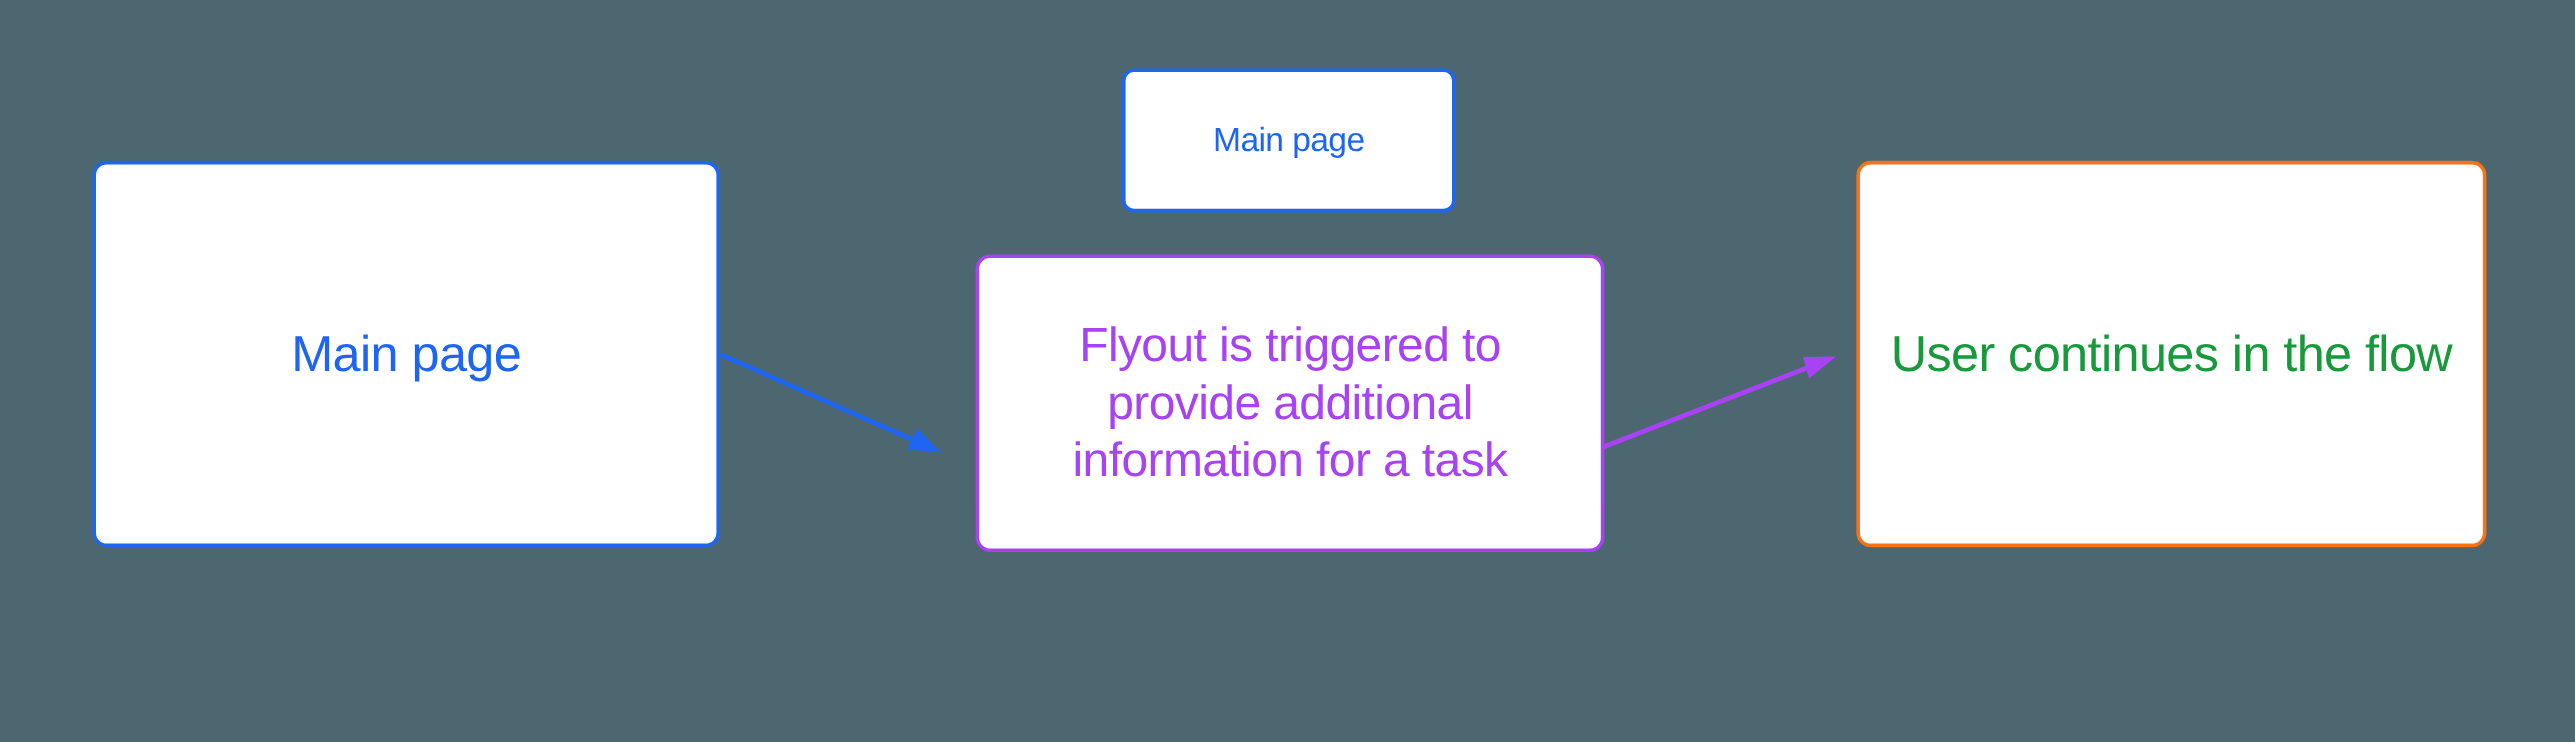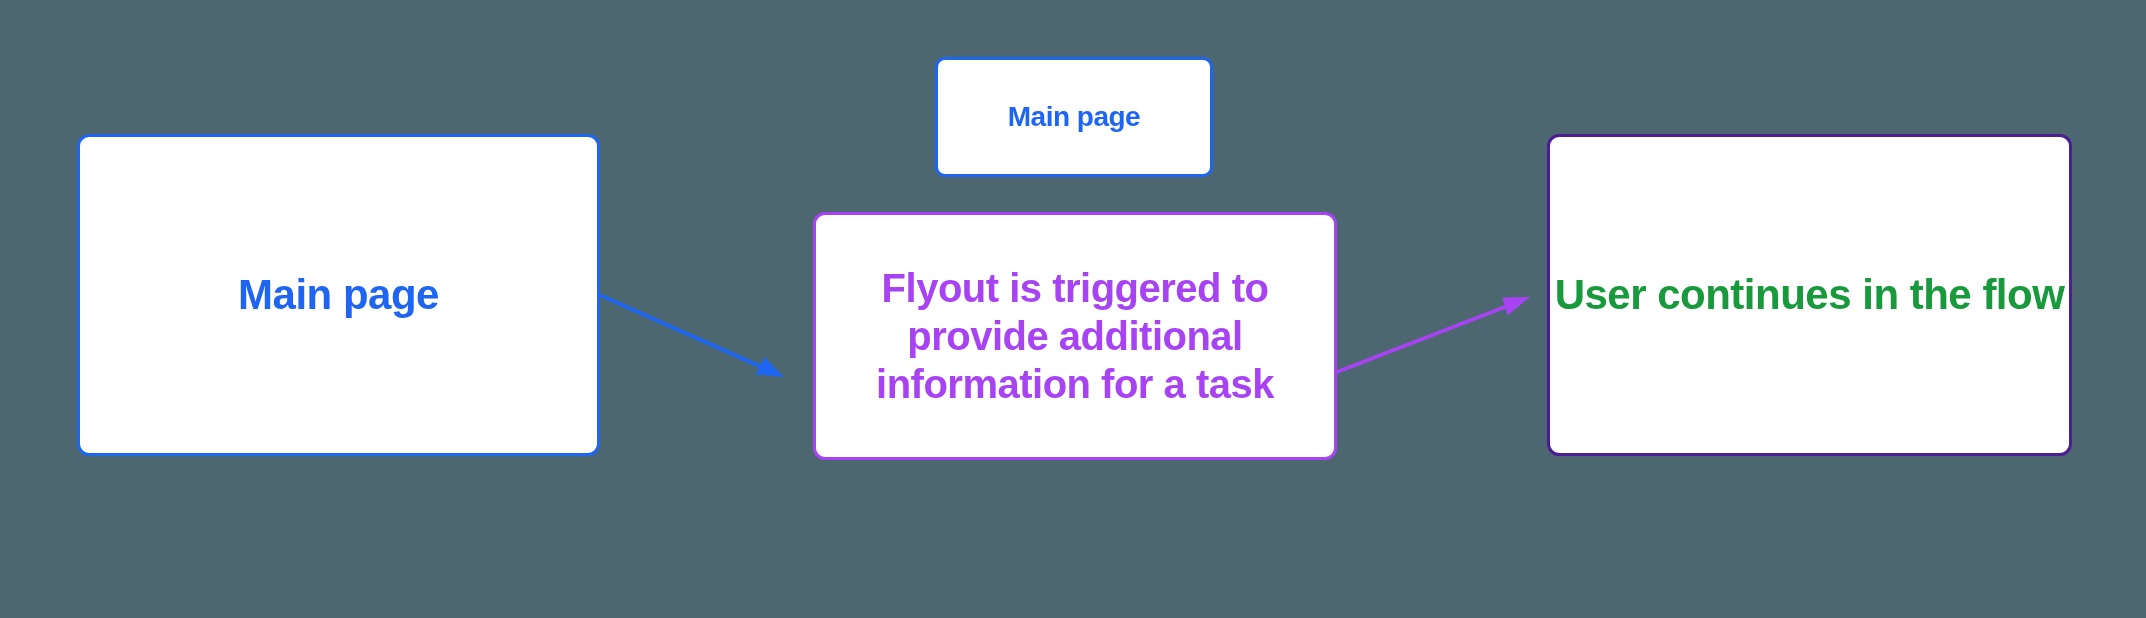"Main page" .node { font-weight: bold -> normal }
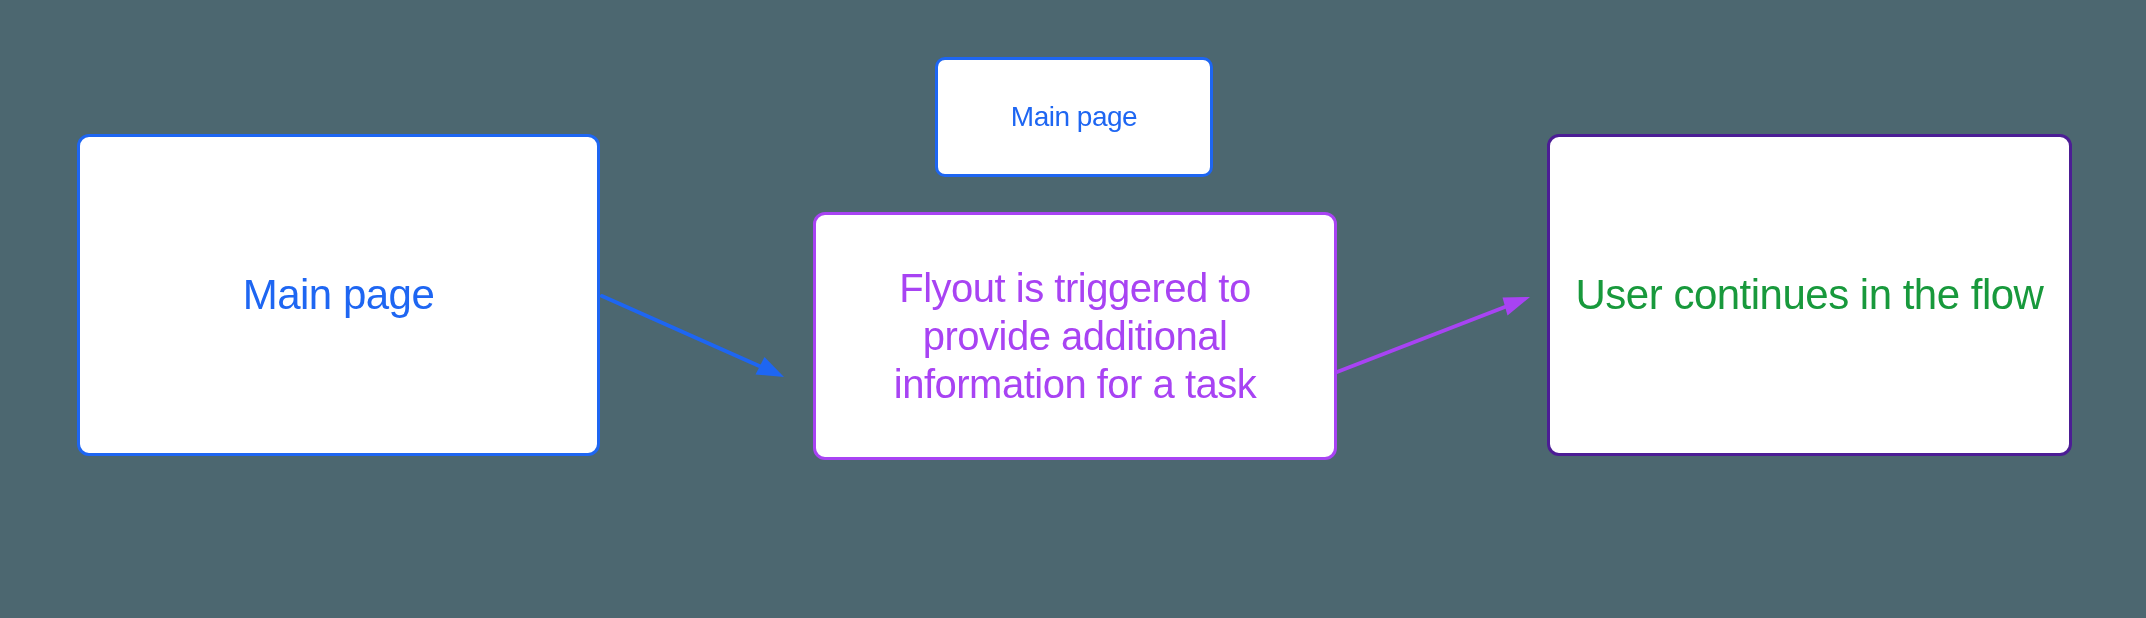"User continues in the flow" .node-user-flow { border: 3px solid #4c1d95 -> 3px solid #f97316 }
